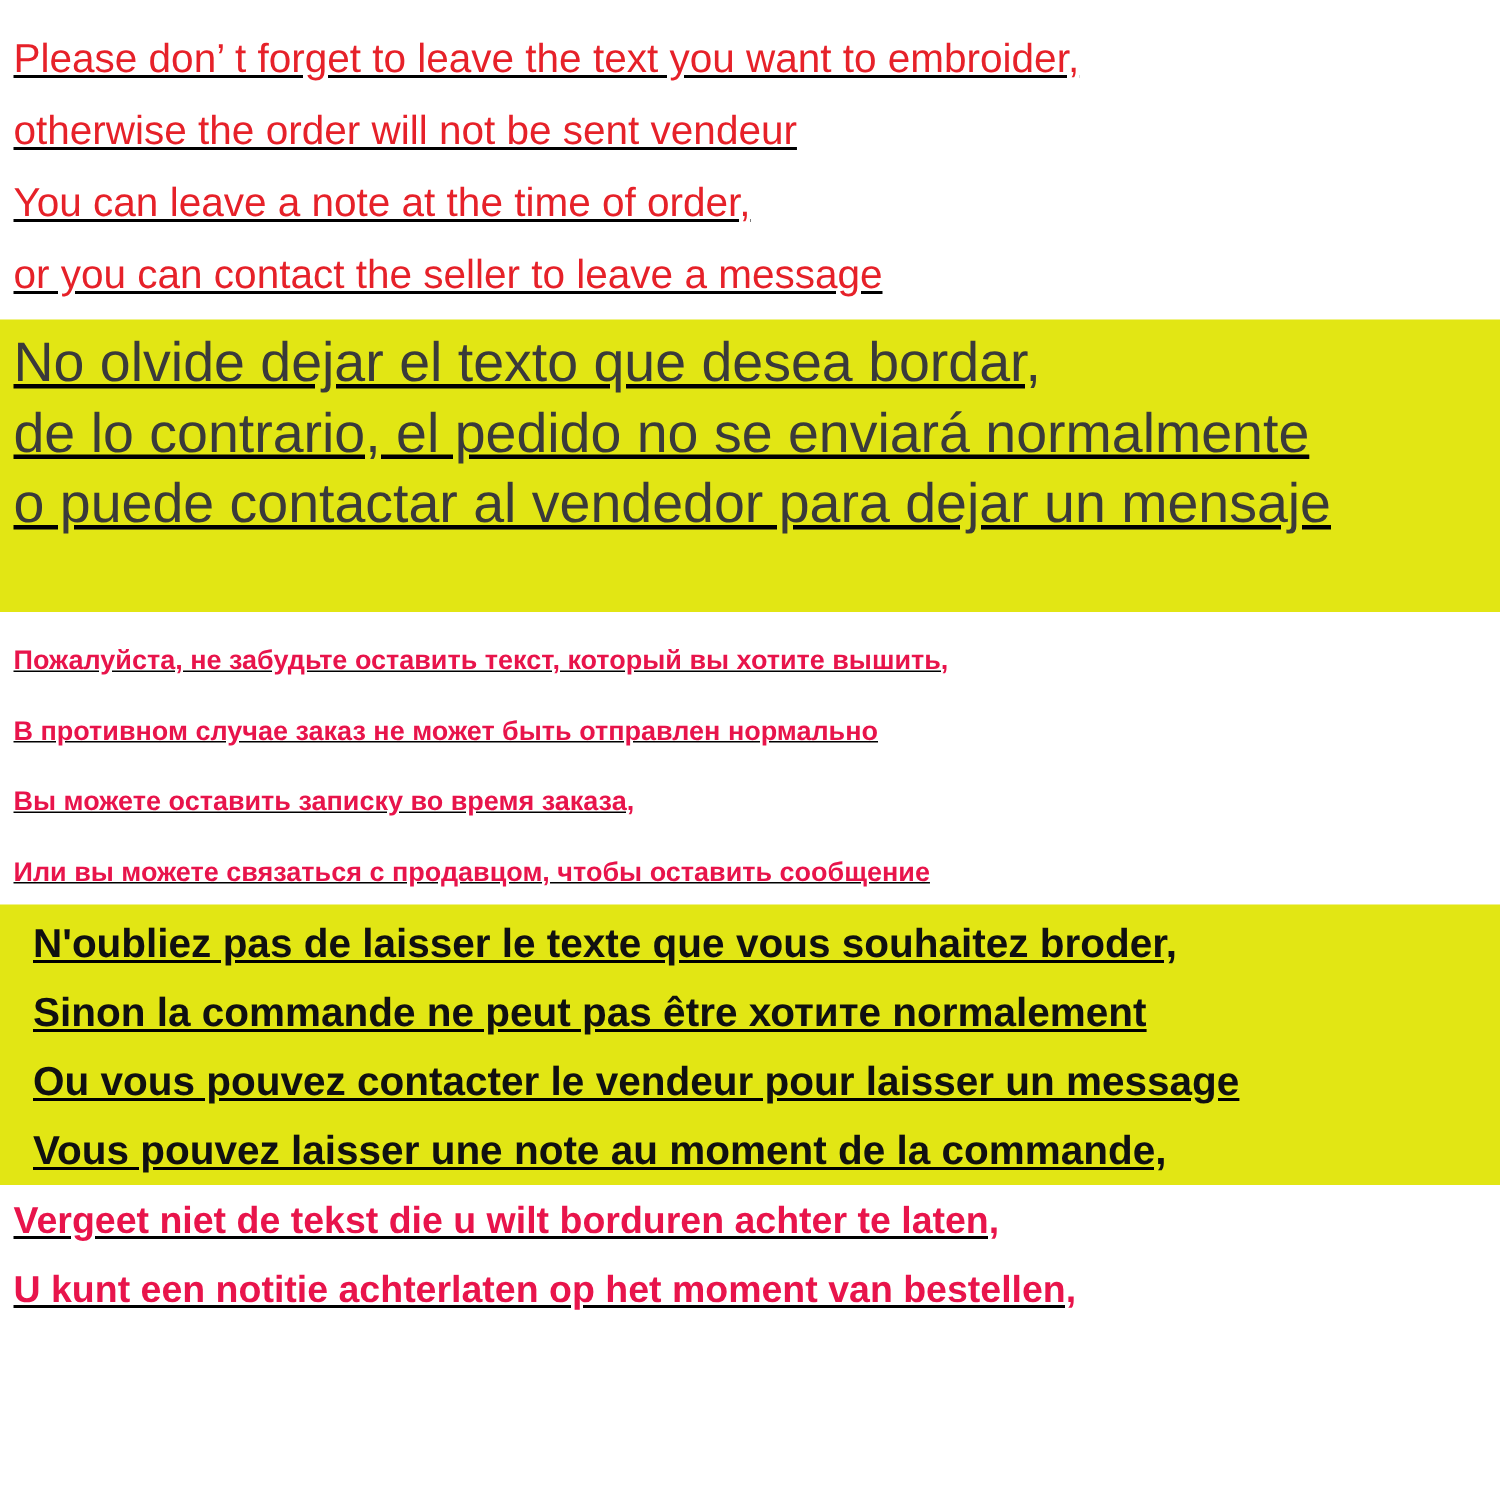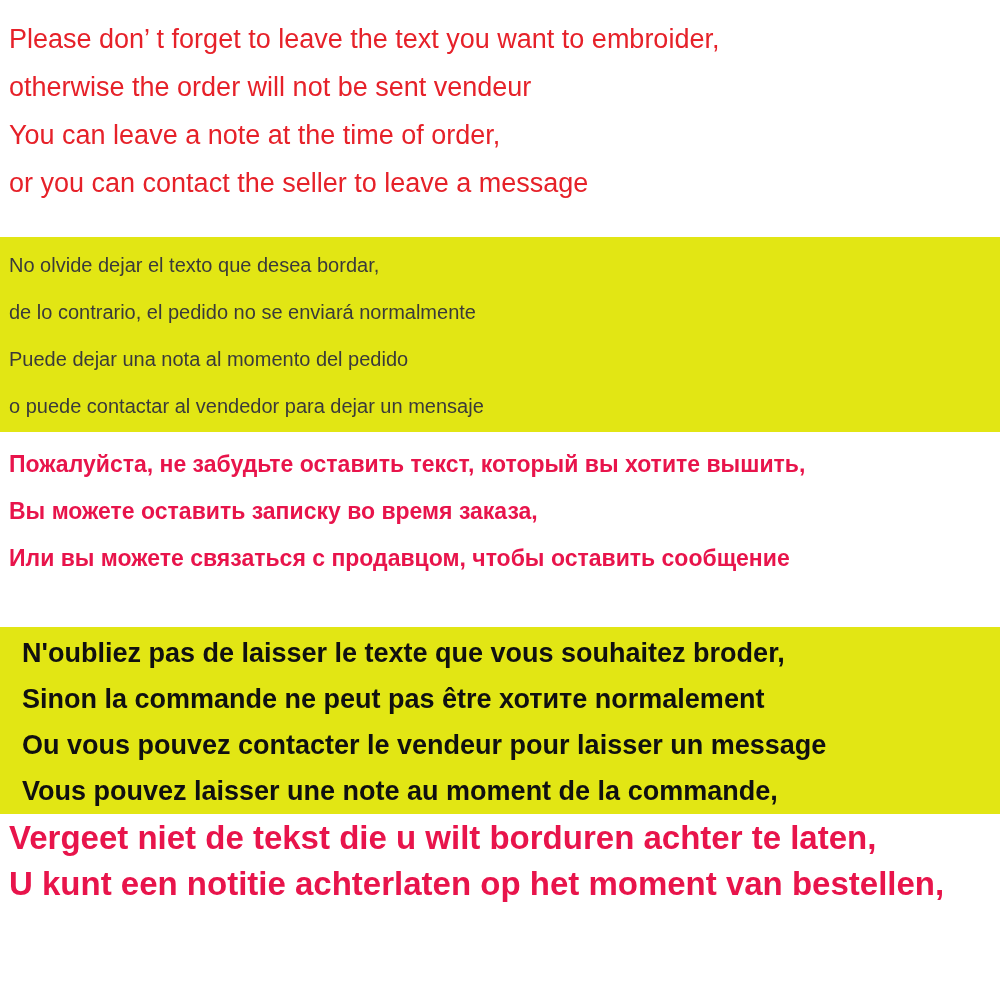"Please don’ t forget to" .poster { text-decoration: none -> underline }
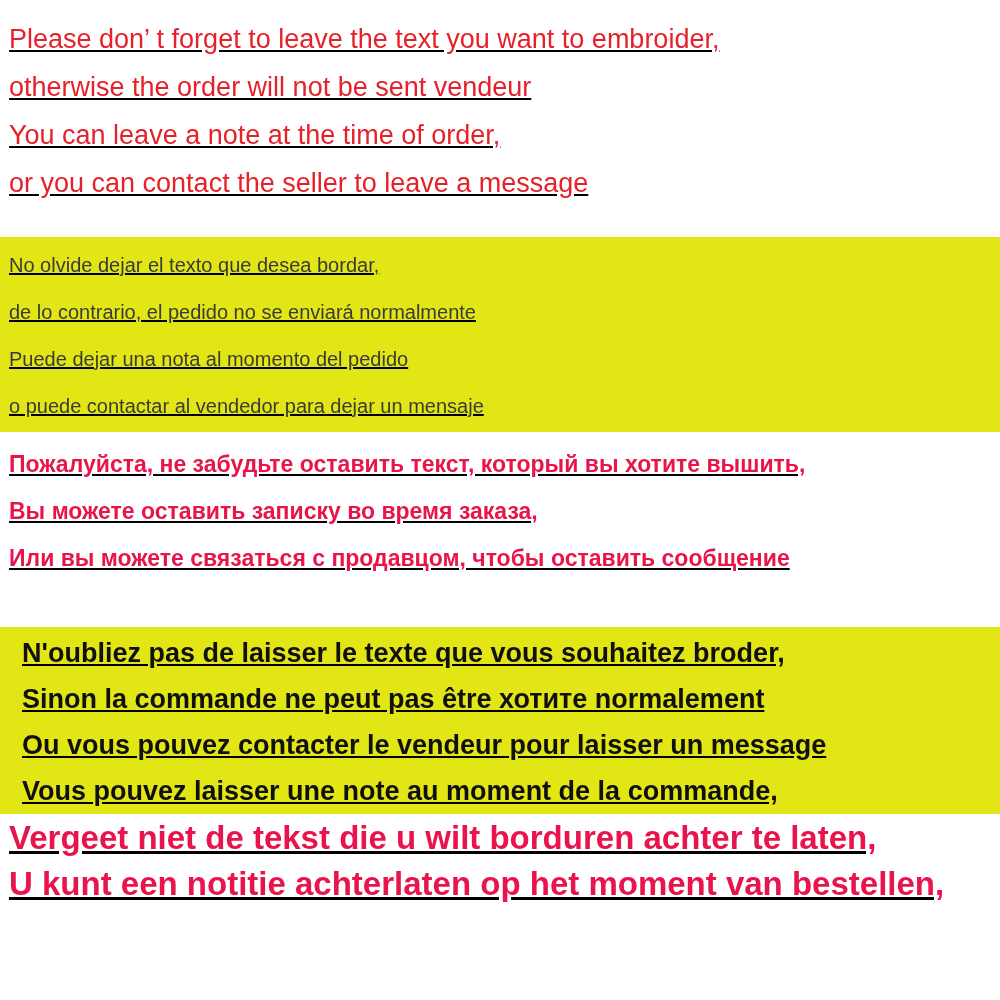"No olvide dejar el texto" .sec-es { font-size: 20px -> 37px; margin-top: 24px -> none }
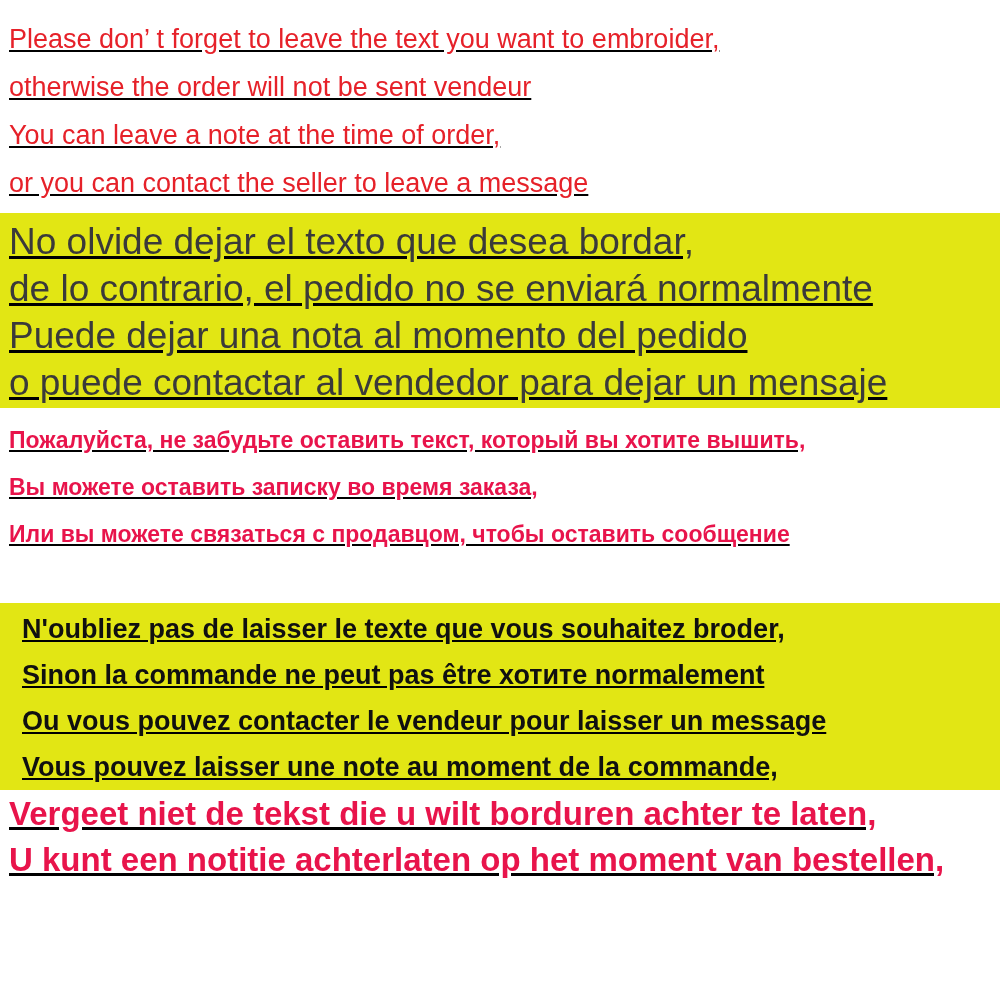"Puede dejar una nota al" p { html: <p>Puede dejar una nota al momento del pedido</p> -> none }
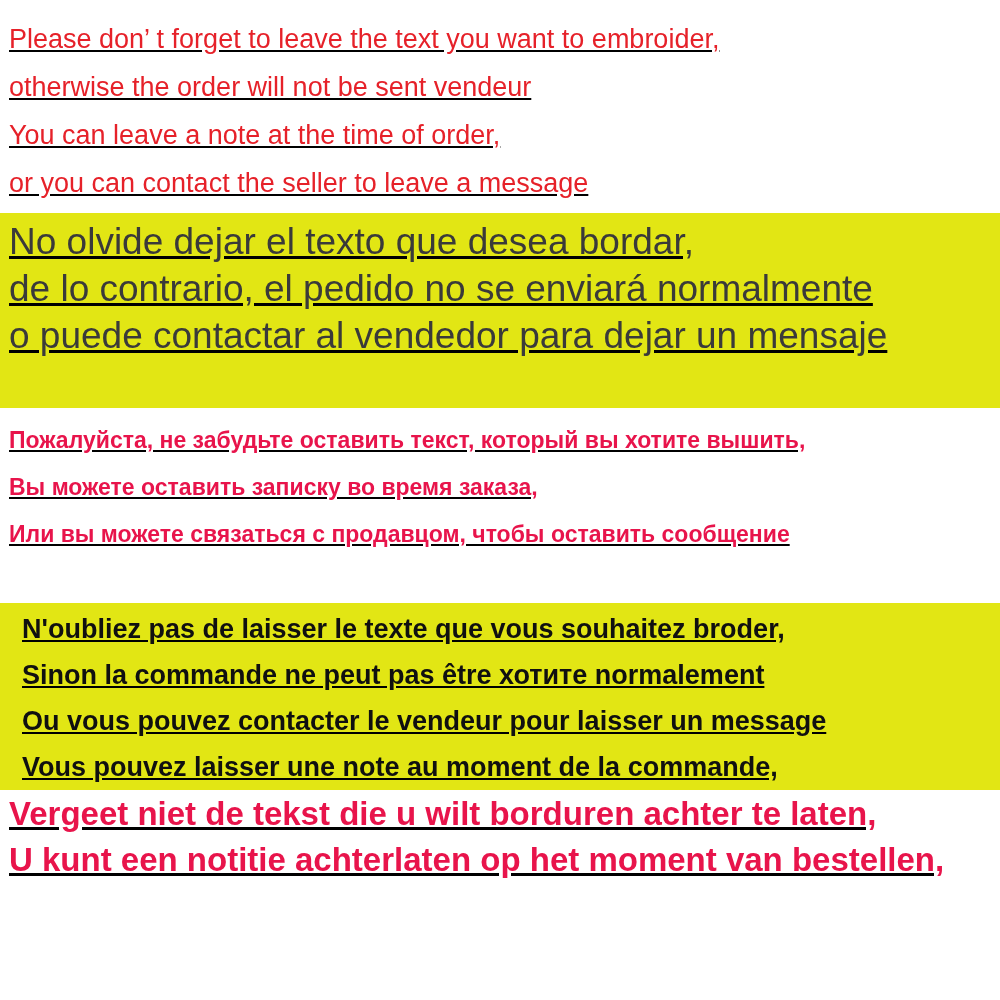"Пожалуйста, не забудьте оставить текст," .sec-ru { font-size: 23px -> 18px }
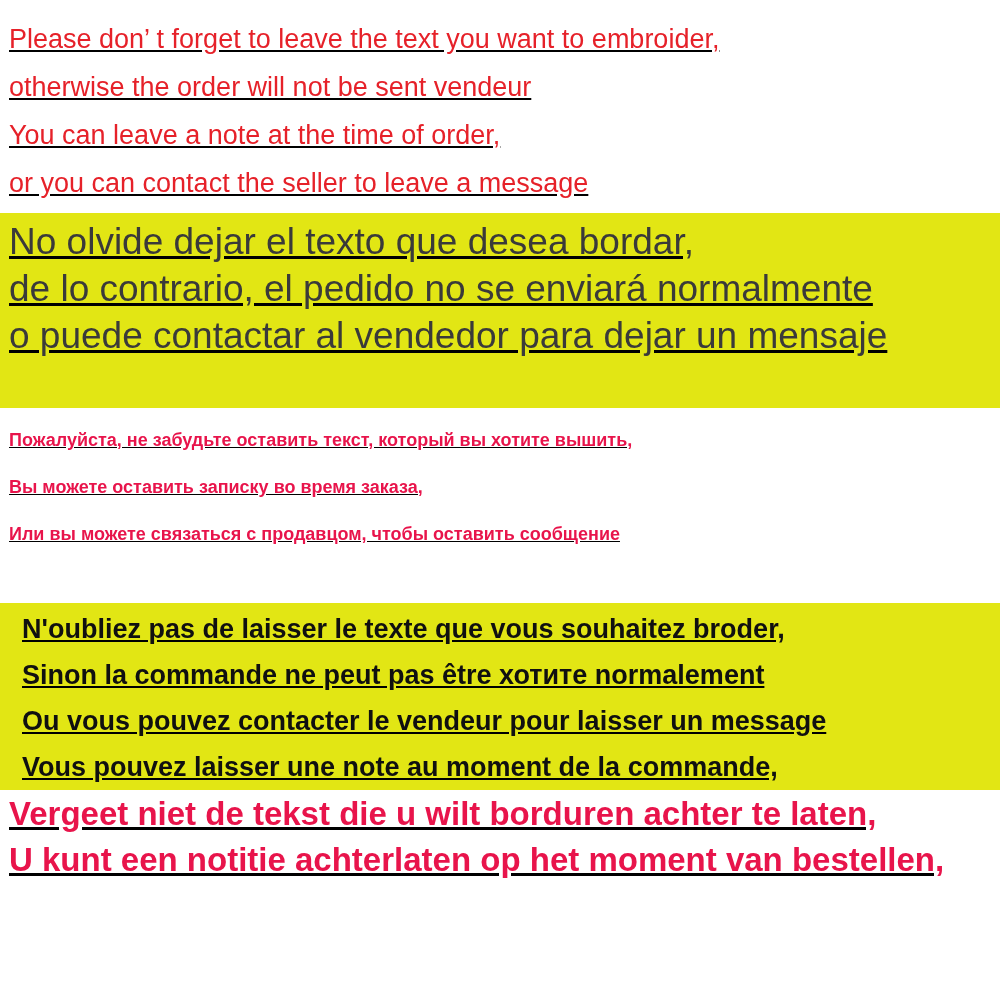"В противном случае заказ не" p { html: none -> <p>В противном случае заказ не может быть отправлен нормально</p> }
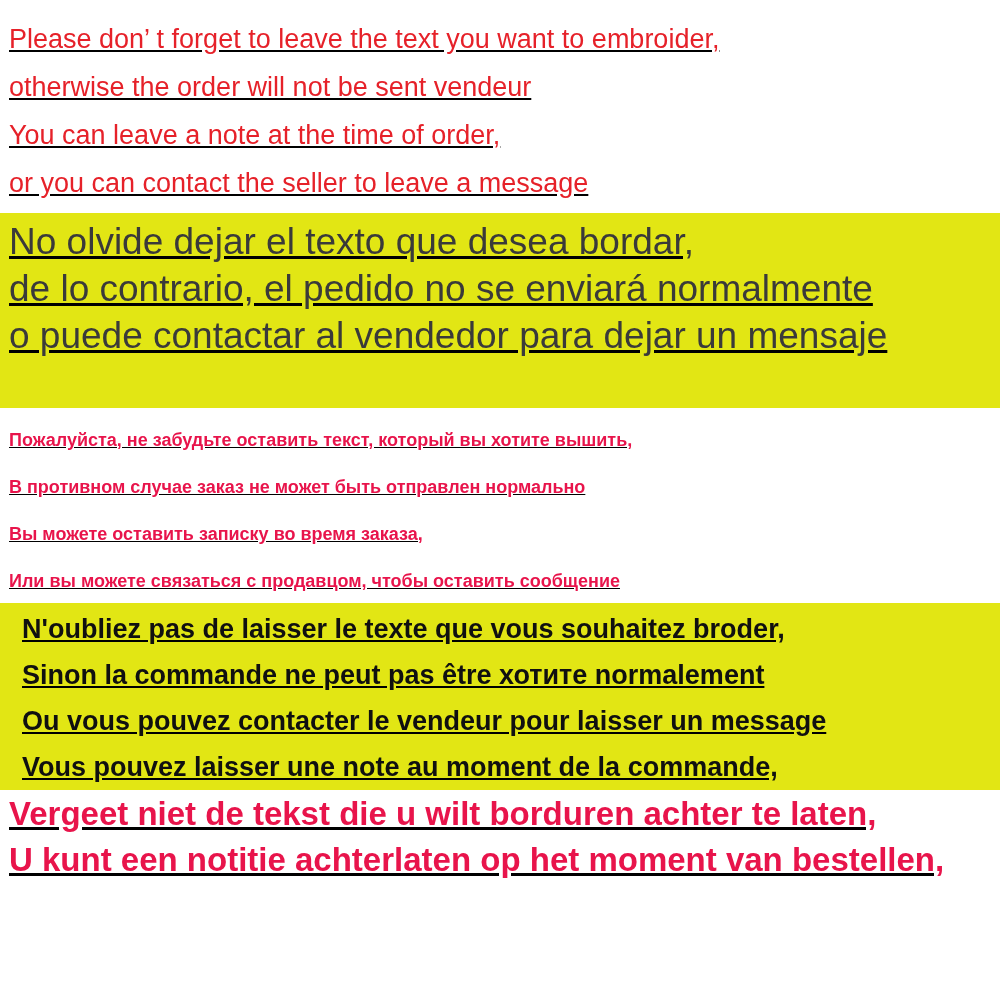"Vergeet niet de tekst die" .sec-nl { font-size: 33px -> 25px }
